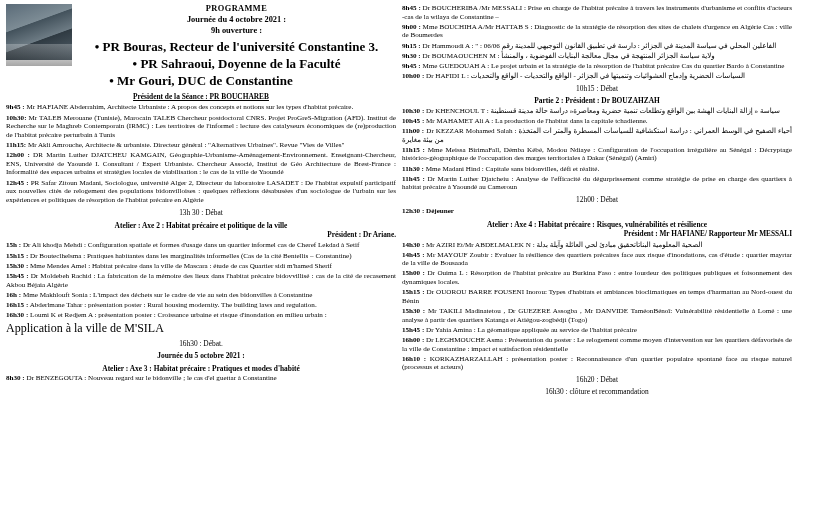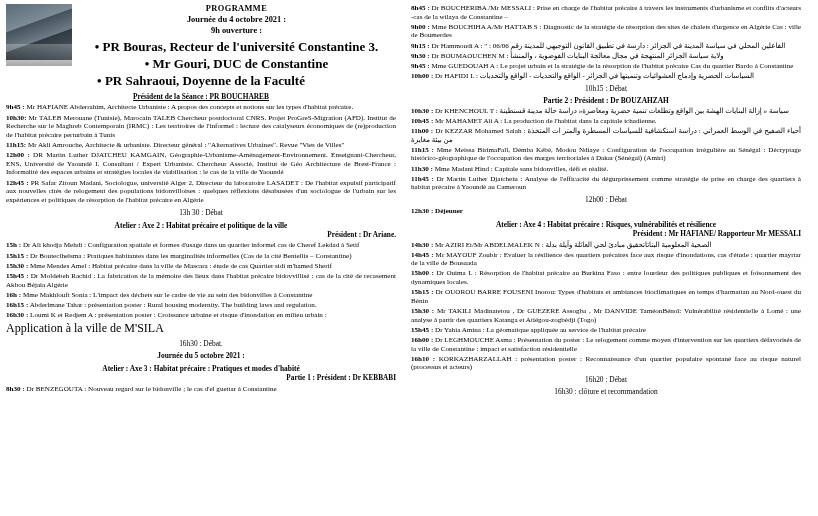"PROGRAMME" .page { gap: 11px -> 2px }
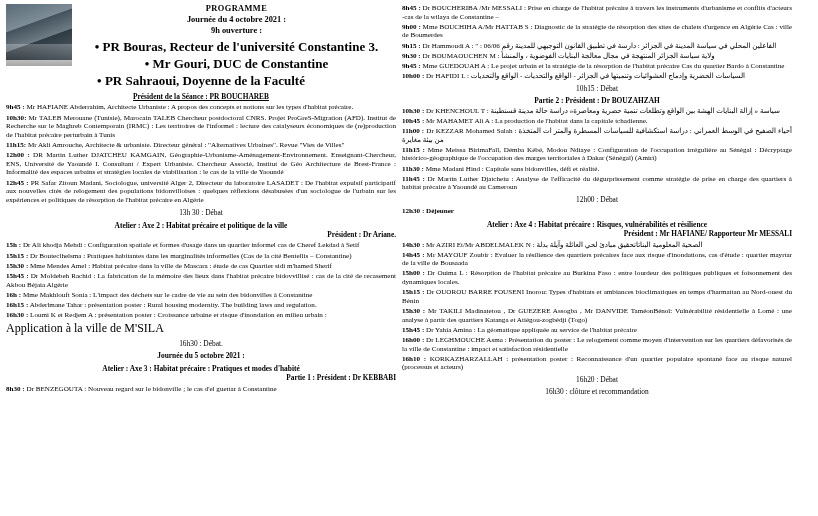"Mr Gouri, DUC de Constantine" div { order: before "PR Sahraoui, Doyenne de la" -> after "PR Sahraoui, Doyenne de la" }
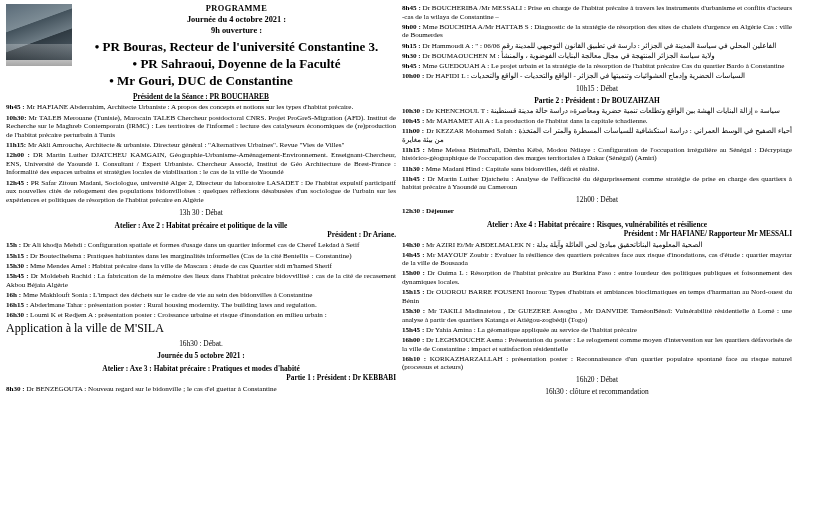"Partie 1 : Président :" div.pres { html: <div>Partie 1 : Président : Dr KEBBABI</div> -> none }
